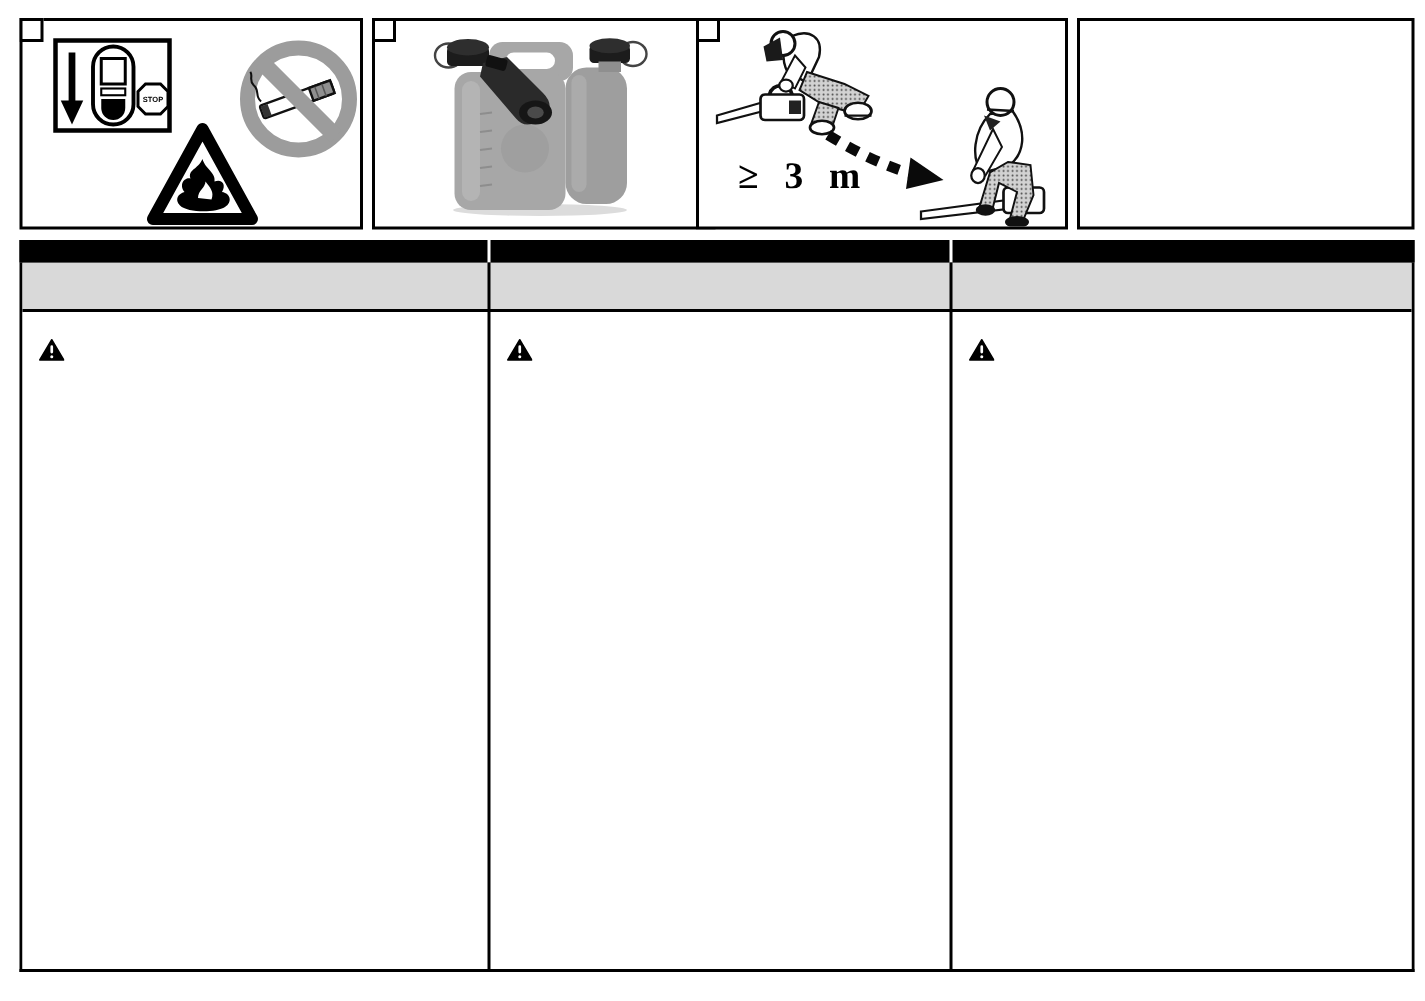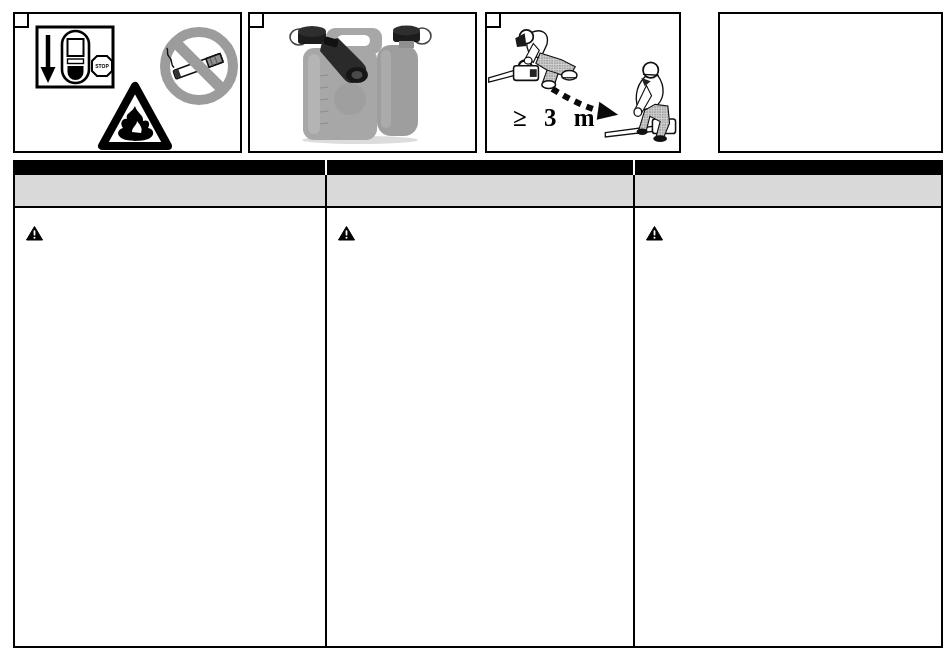"≥ 3 m" .panel-3 { left: 485px -> 464px; width: 196px -> 248px }
